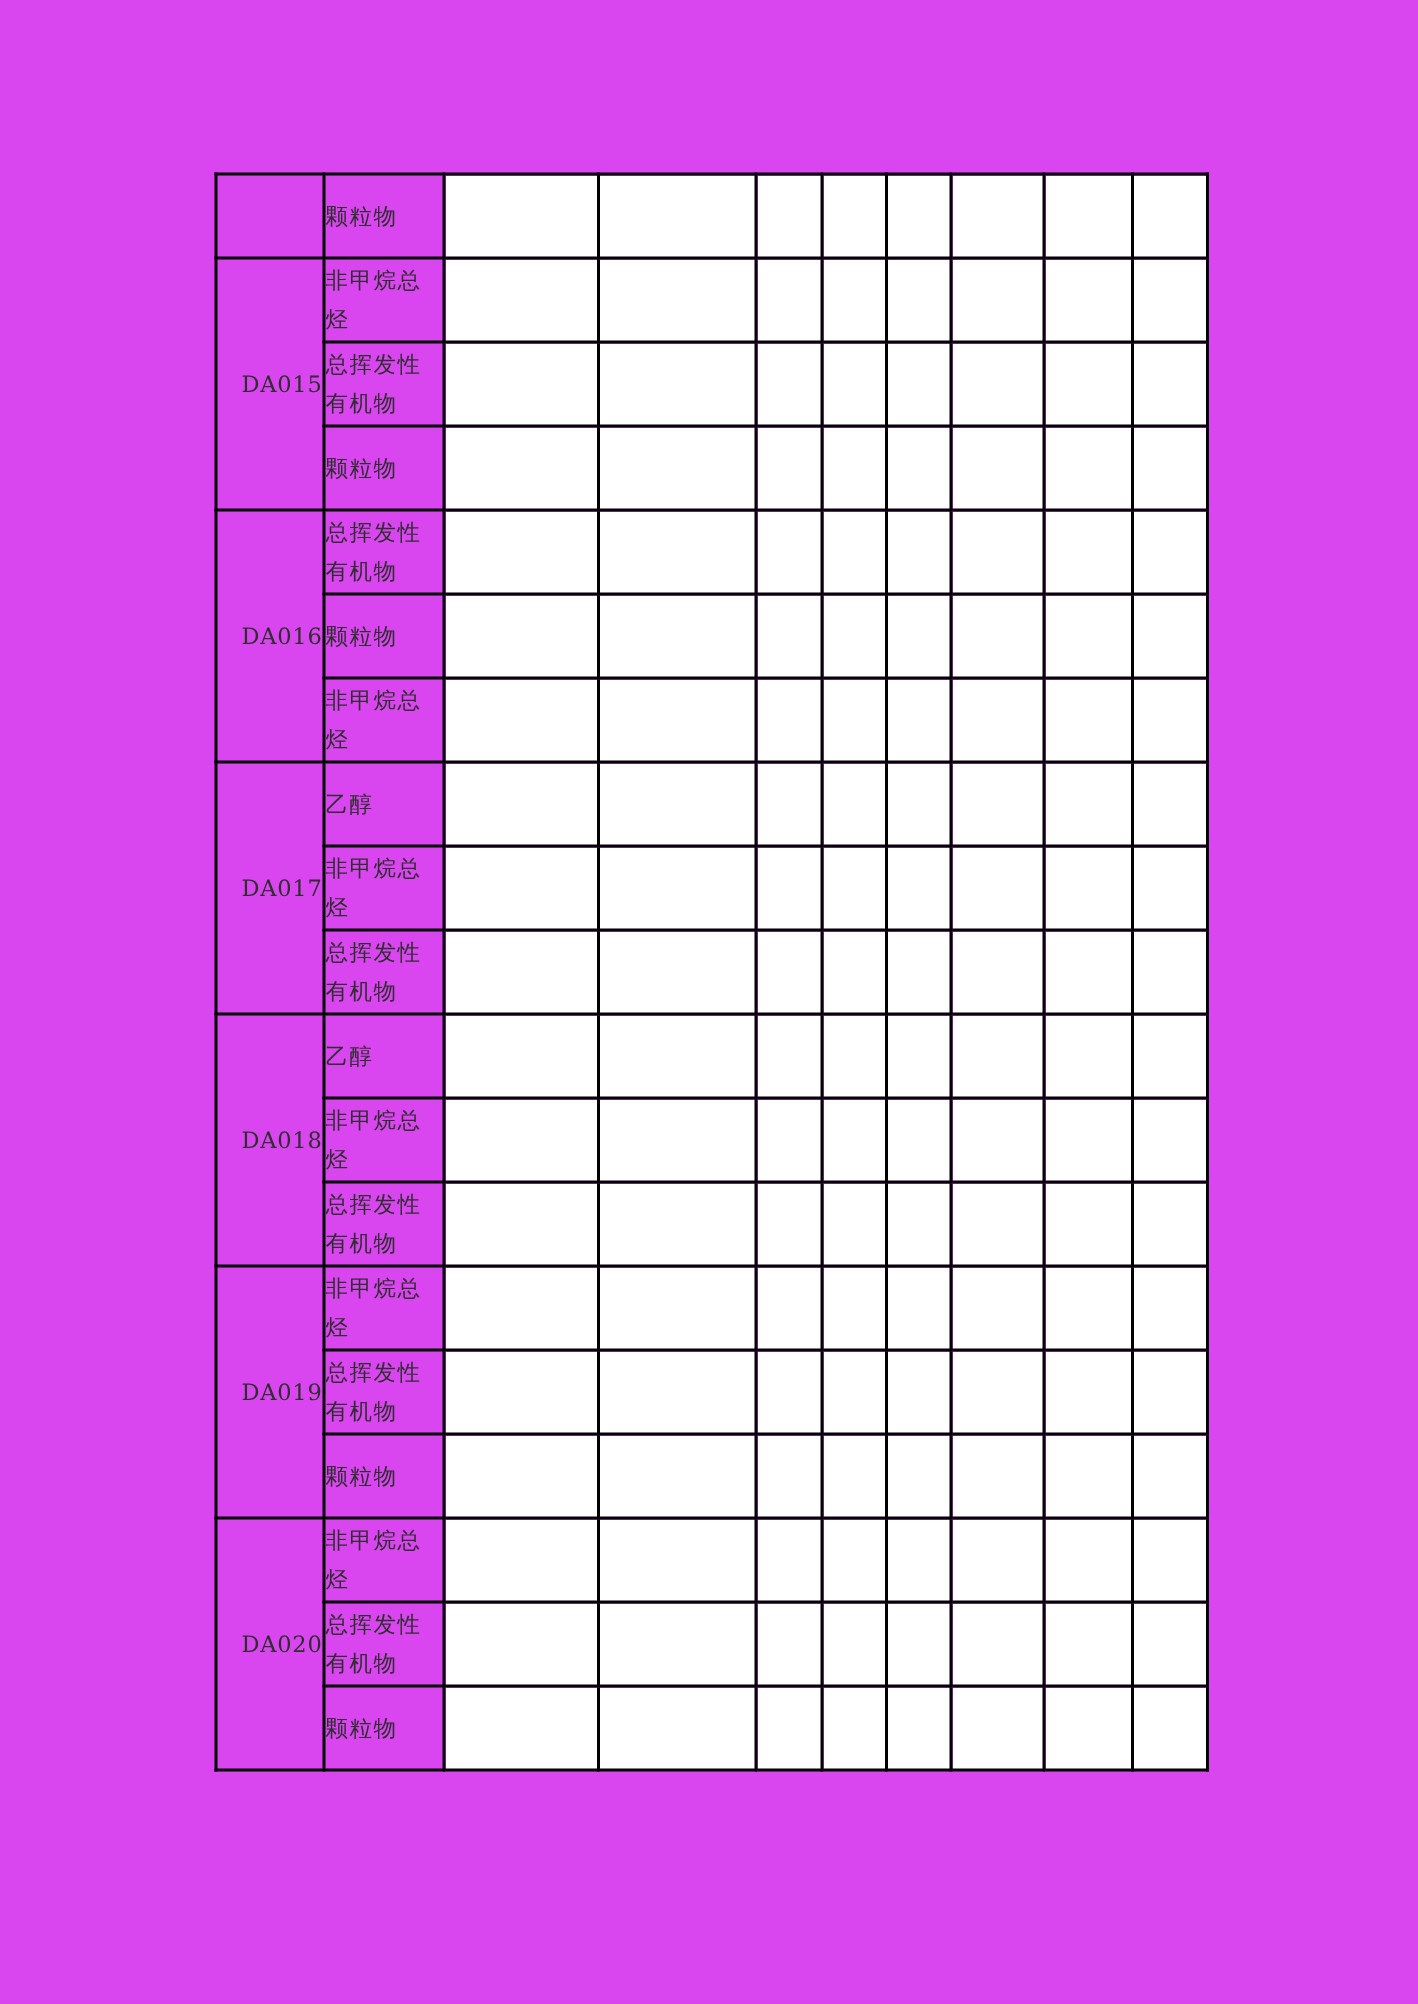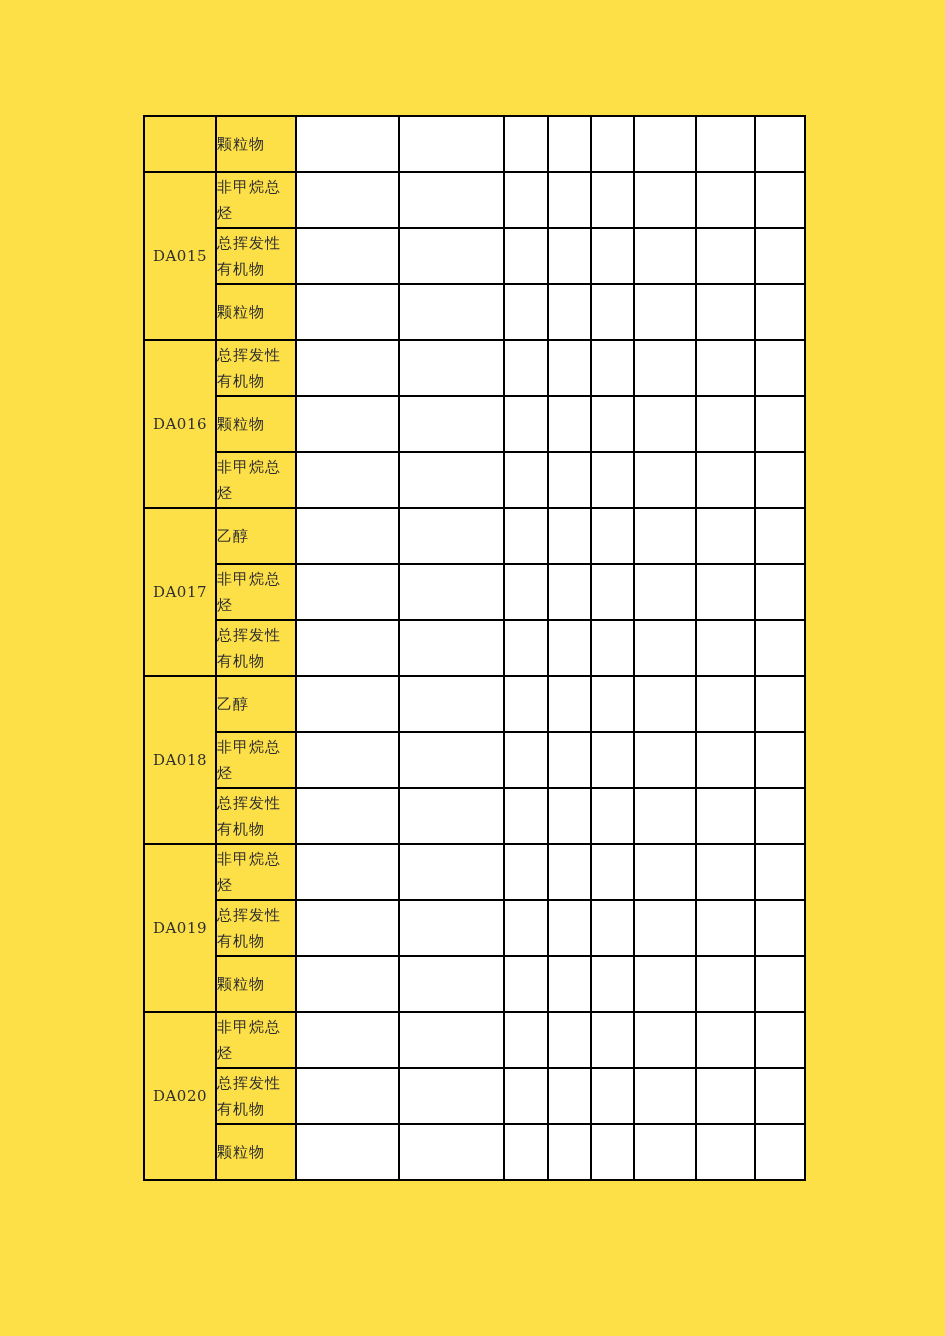"颗粒物" .page { background: #fde047 -> #d946ef }
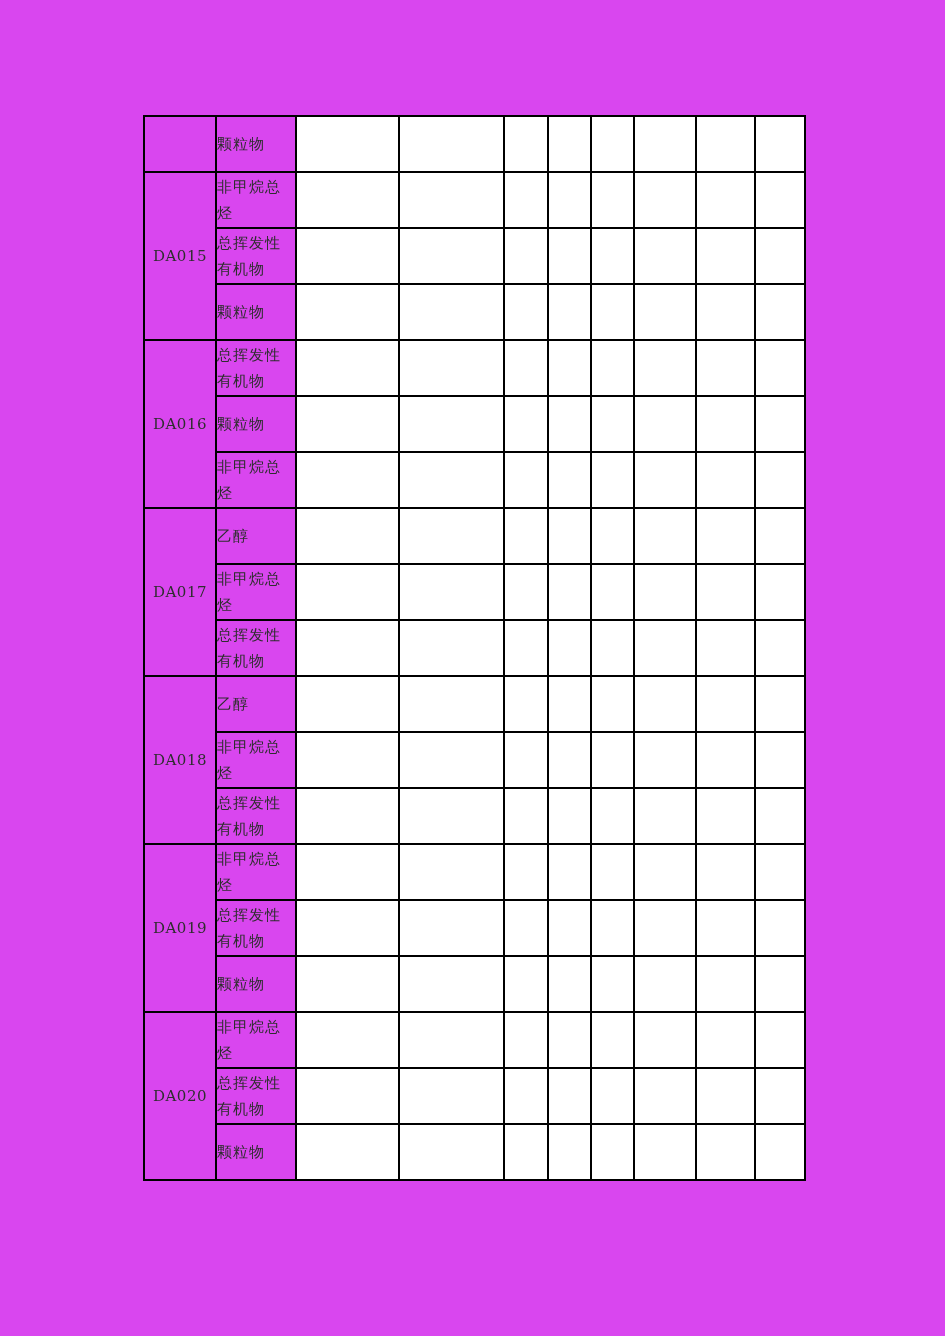"DA015" td.id-cell { text-align: center -> right }
